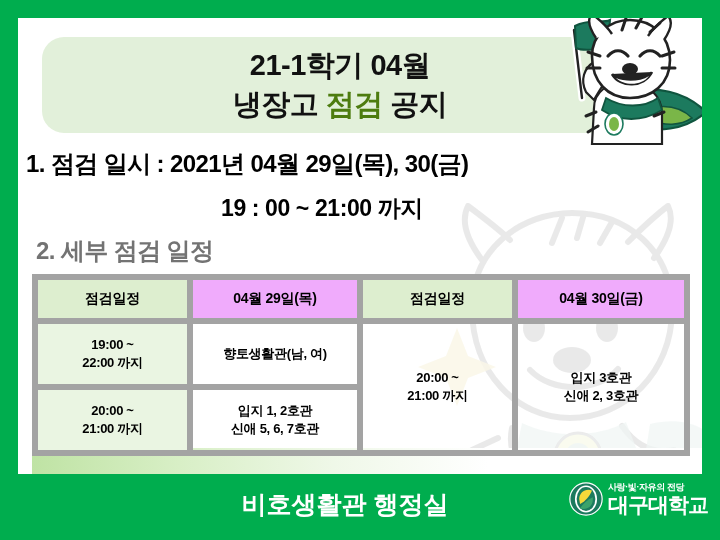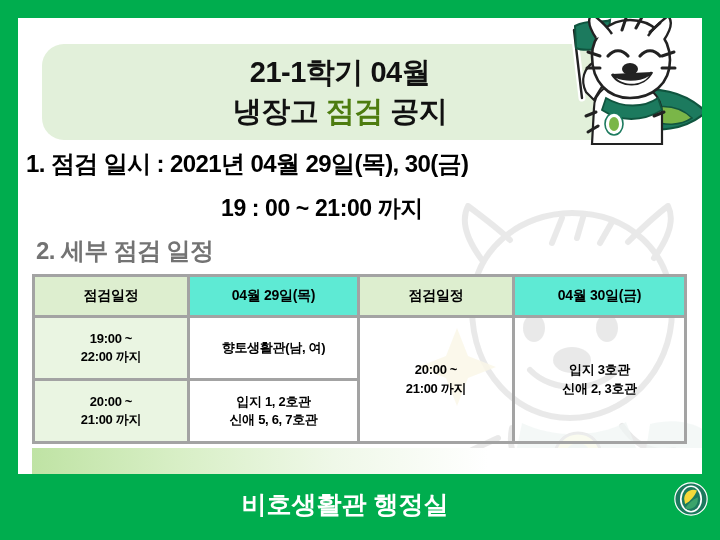"21-1학기 04월" #title-banner { top: 26px -> 19px }
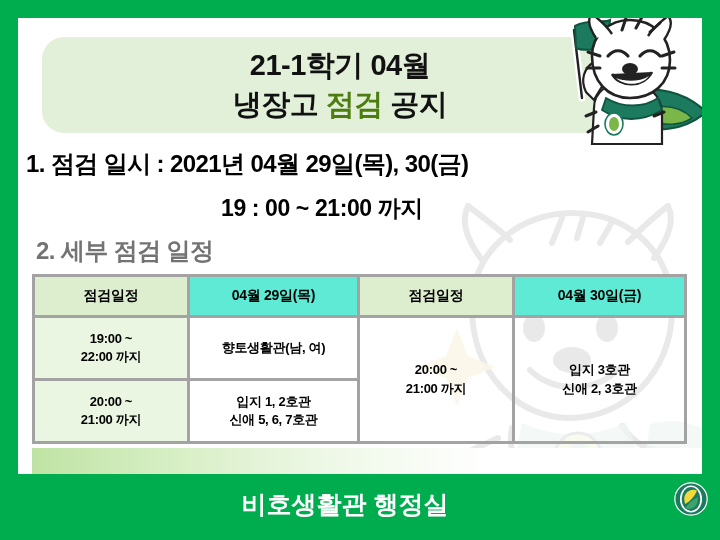"점검일정" #schedule-table th, #schedule-table td { border: 3px solid #a3a3a3 -> 6px solid #a3a3a3 }
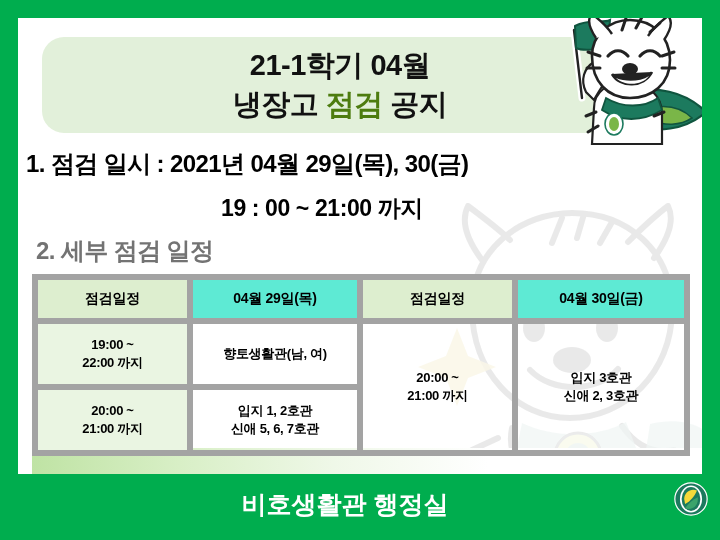"04월 29일(목)" .th-plain { background: #5eead4 -> #f0abfc }
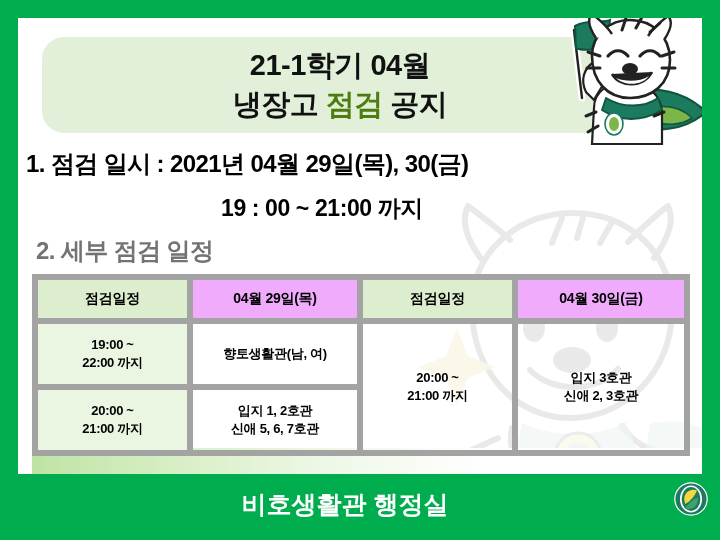"사랑·빛·자유의 전당" div.logo-text-wrap { html: none -> <div> <div>사랑·빛·자유의 전당</div> <div>대구대학교</div> </div> }
